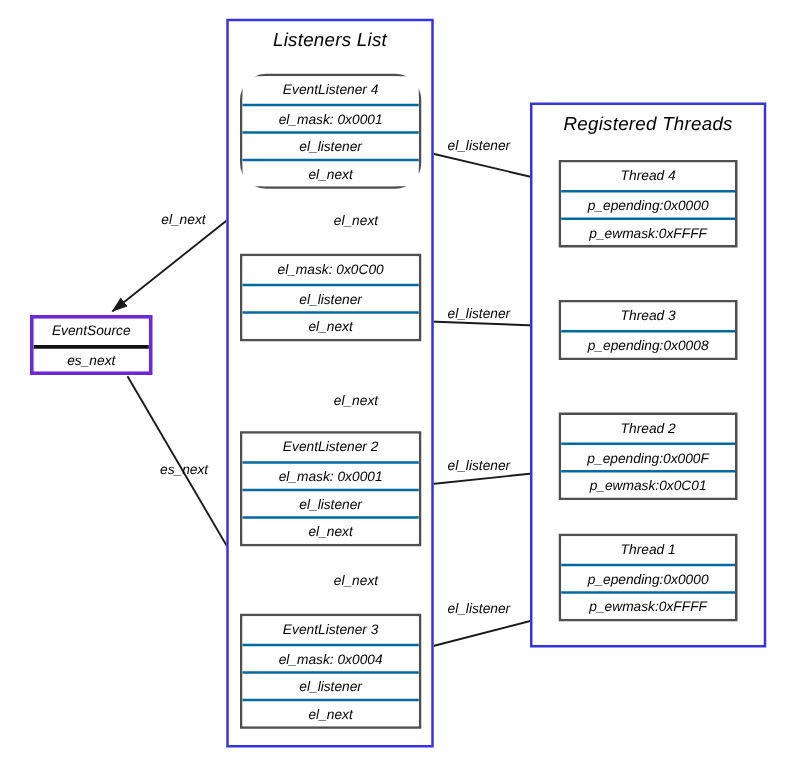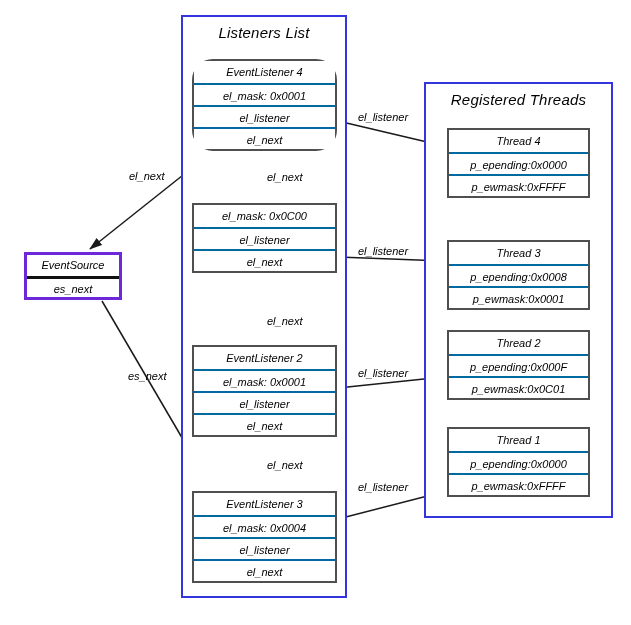"p_ewmask:0x0001" div.row { html: <div>p_ewmask:0x0001</div> -> none }
